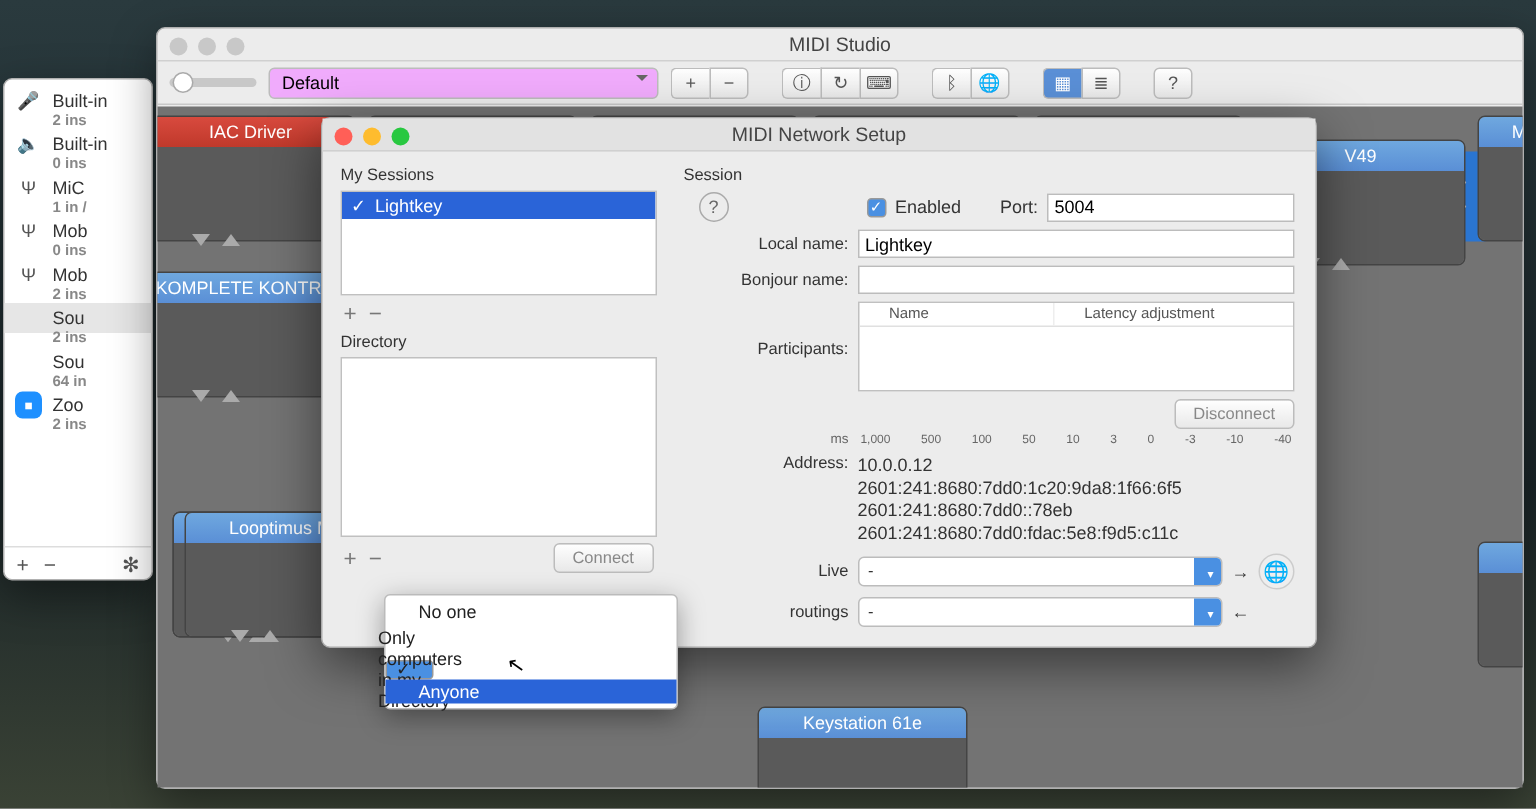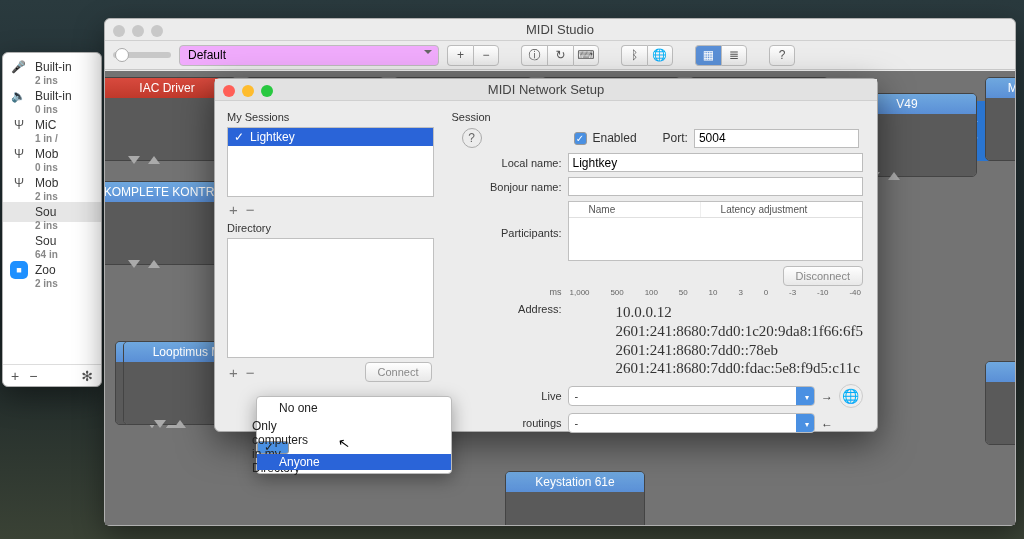"10.0.0.12" .addr { font-family: Liberation Serif, serif -> Liberation Sans, sans-serif; font-size: 15px -> 12px; margin-left: 48px -> none }
